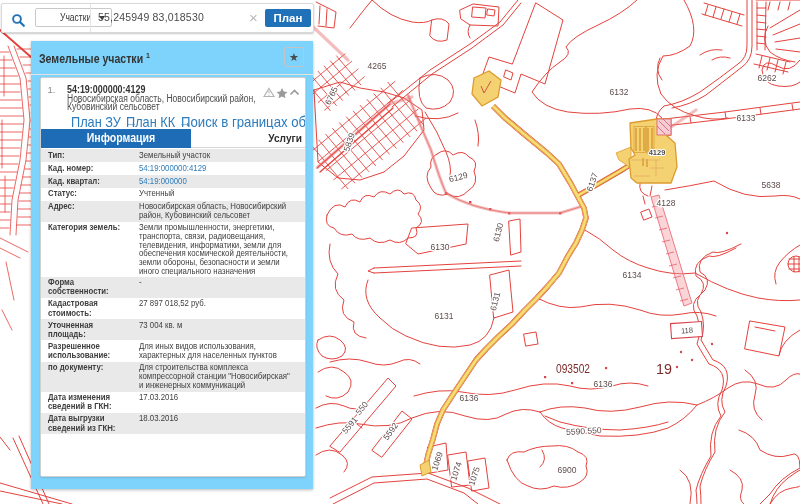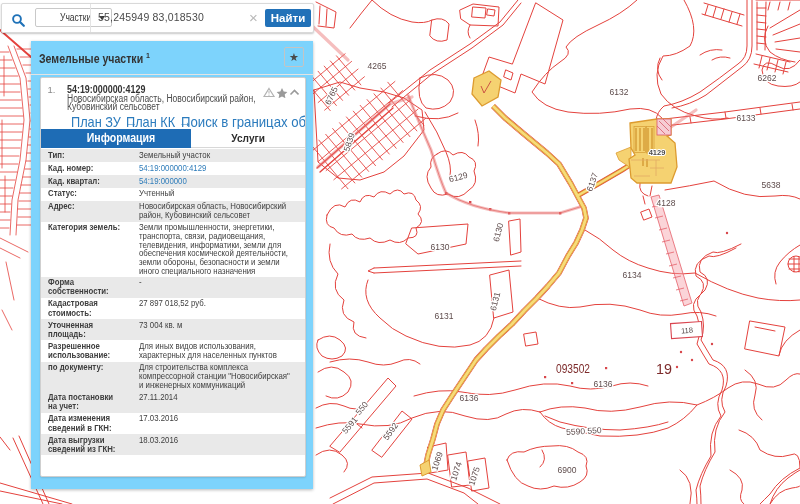"Найти" div { text: Найти -> План }
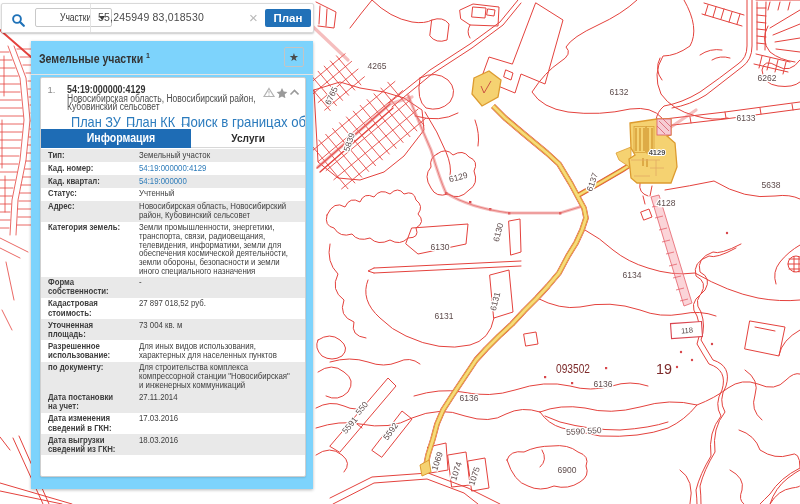"Услуги" #tab2 { text-align: center -> right }
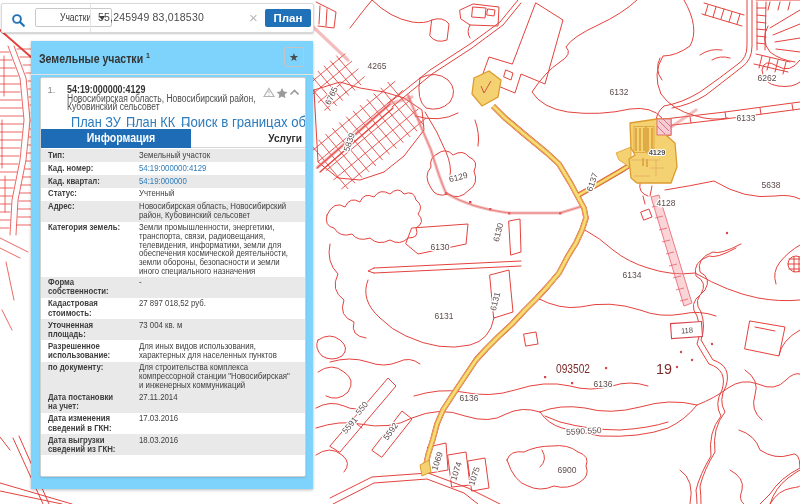"Дата постановки" tr.g { html: <tr> <td><span>Дата постановки<br>на учет:</span></td> <td><span>27.11.2014</span></td> </tr> -> none }
